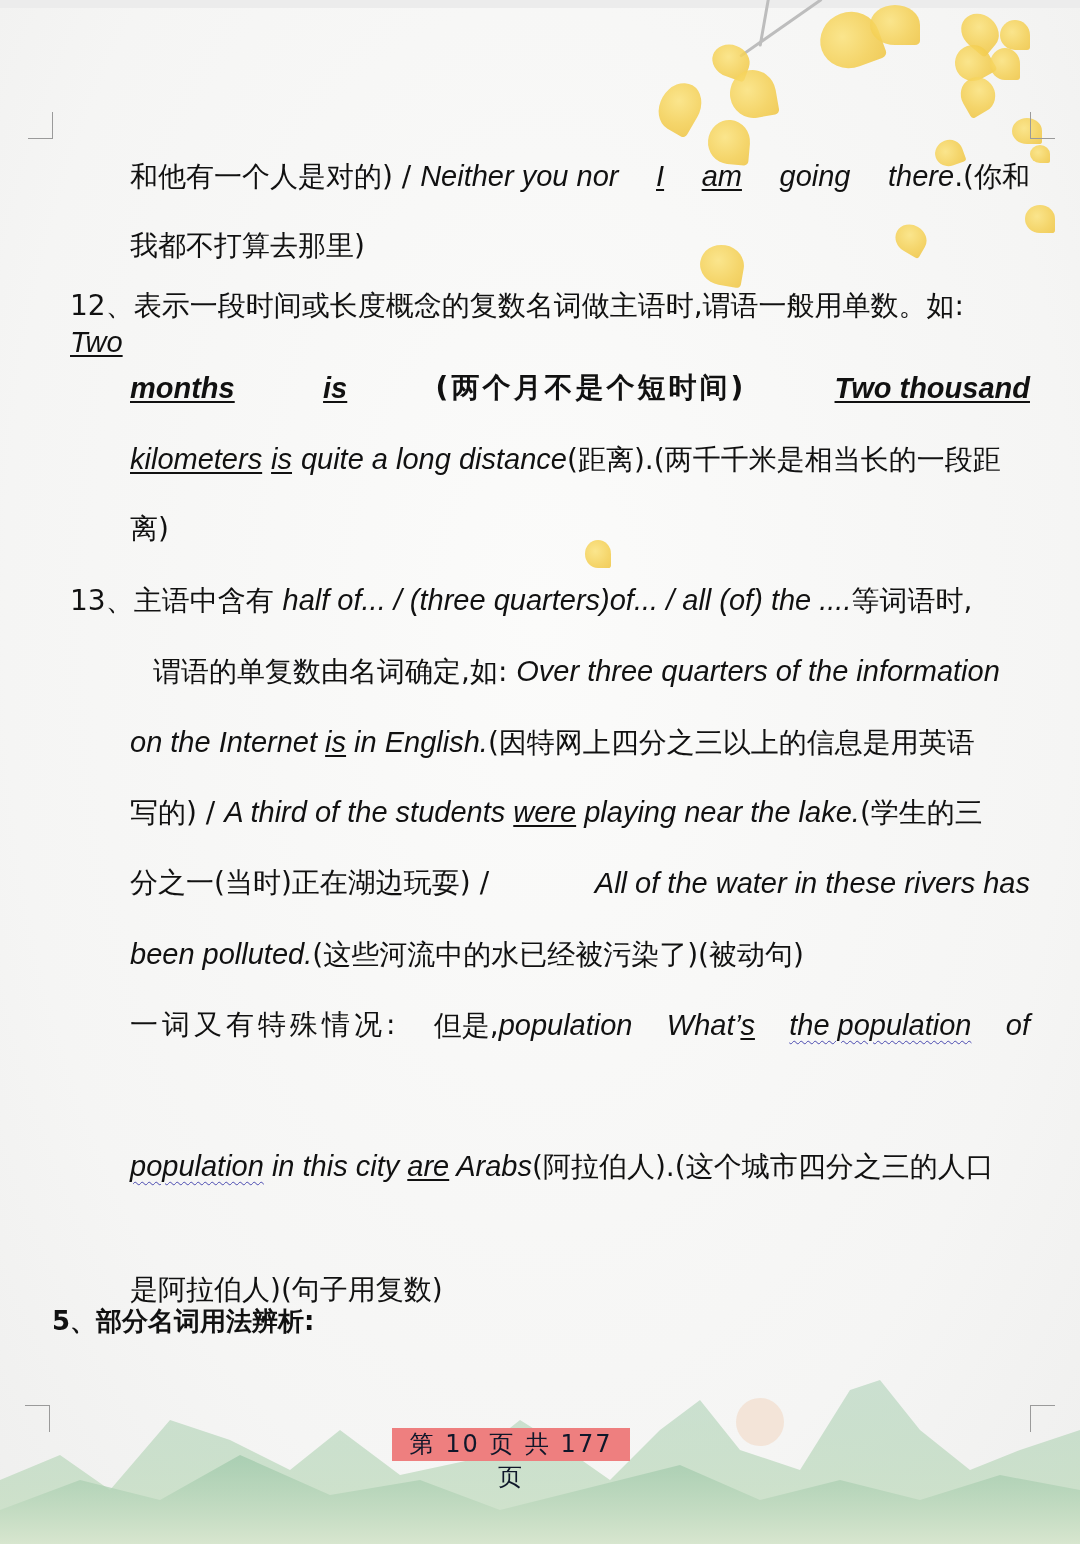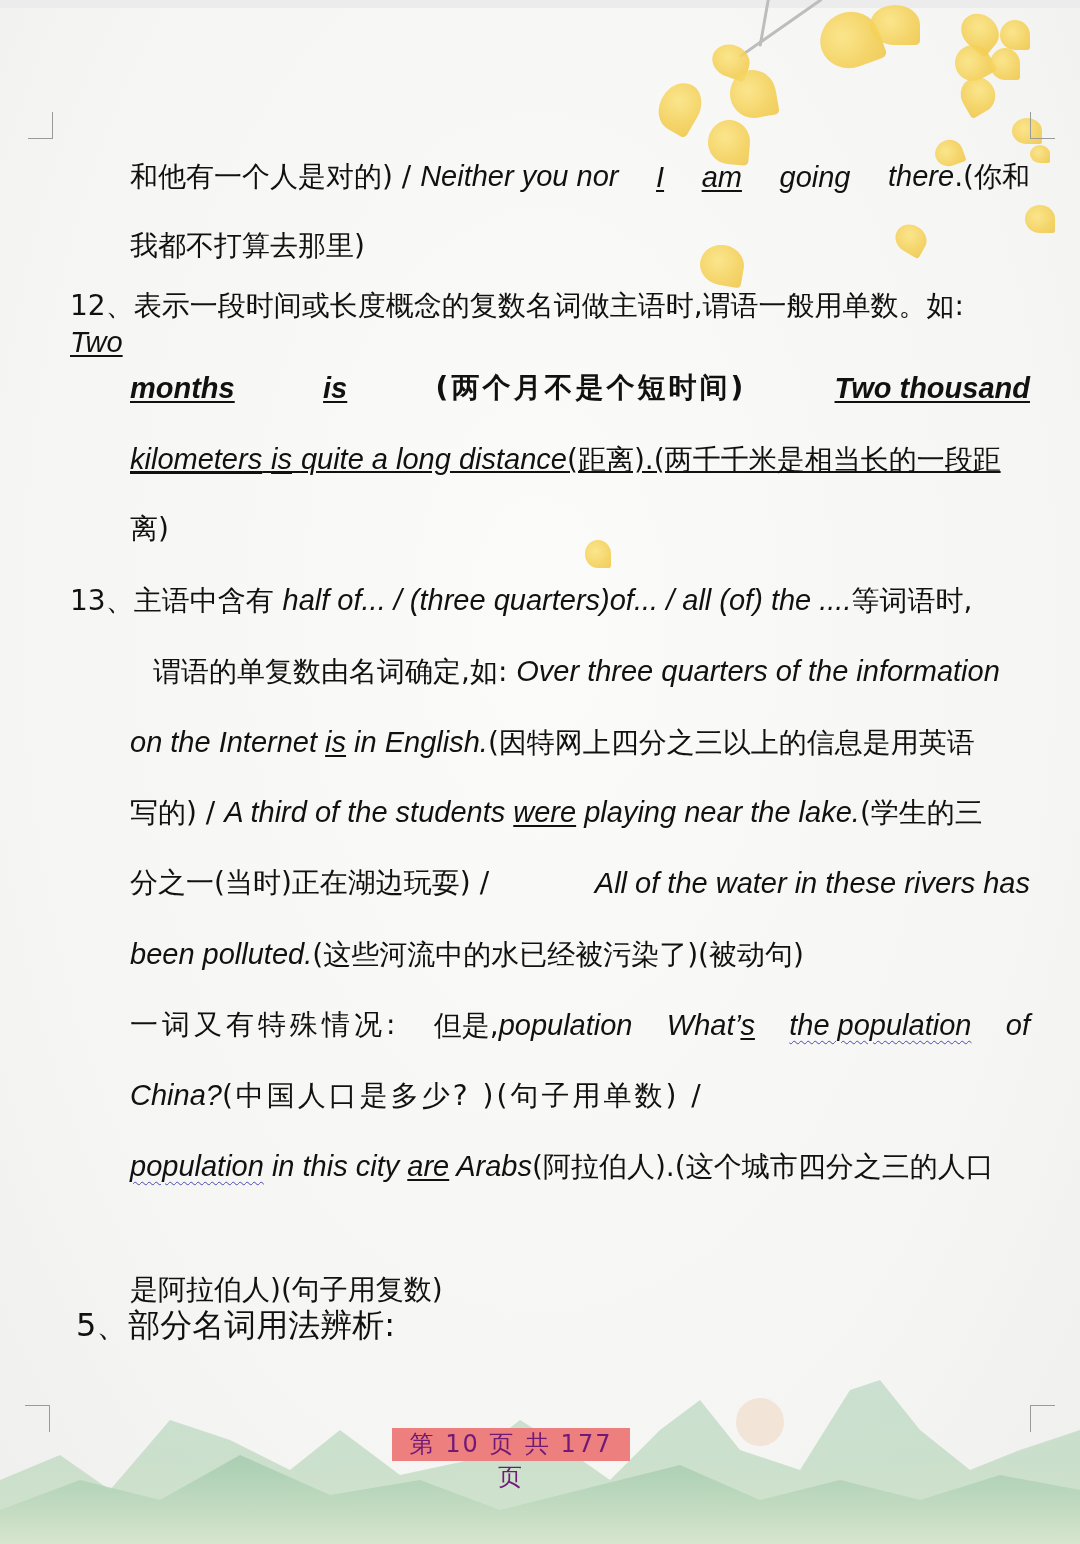"和他有一个人是对的) / Neither you nor" div.line { align-items: center -> none }
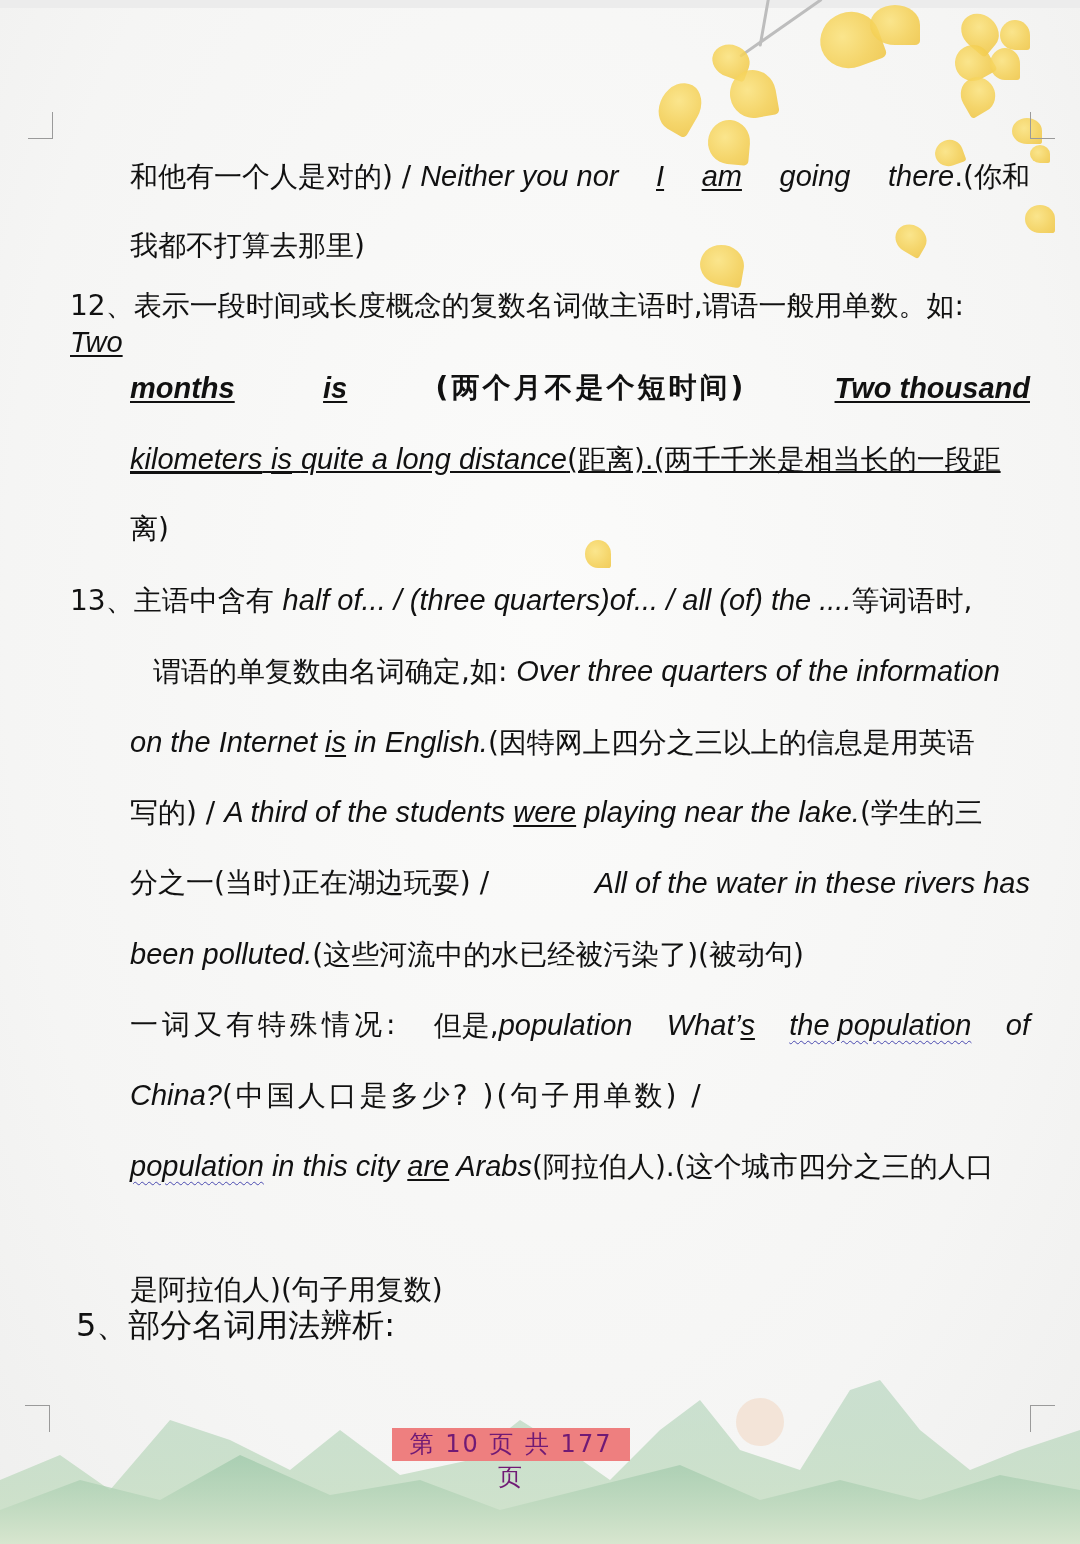"kilometers is quite a long" div.line { text-decoration: underline -> none }
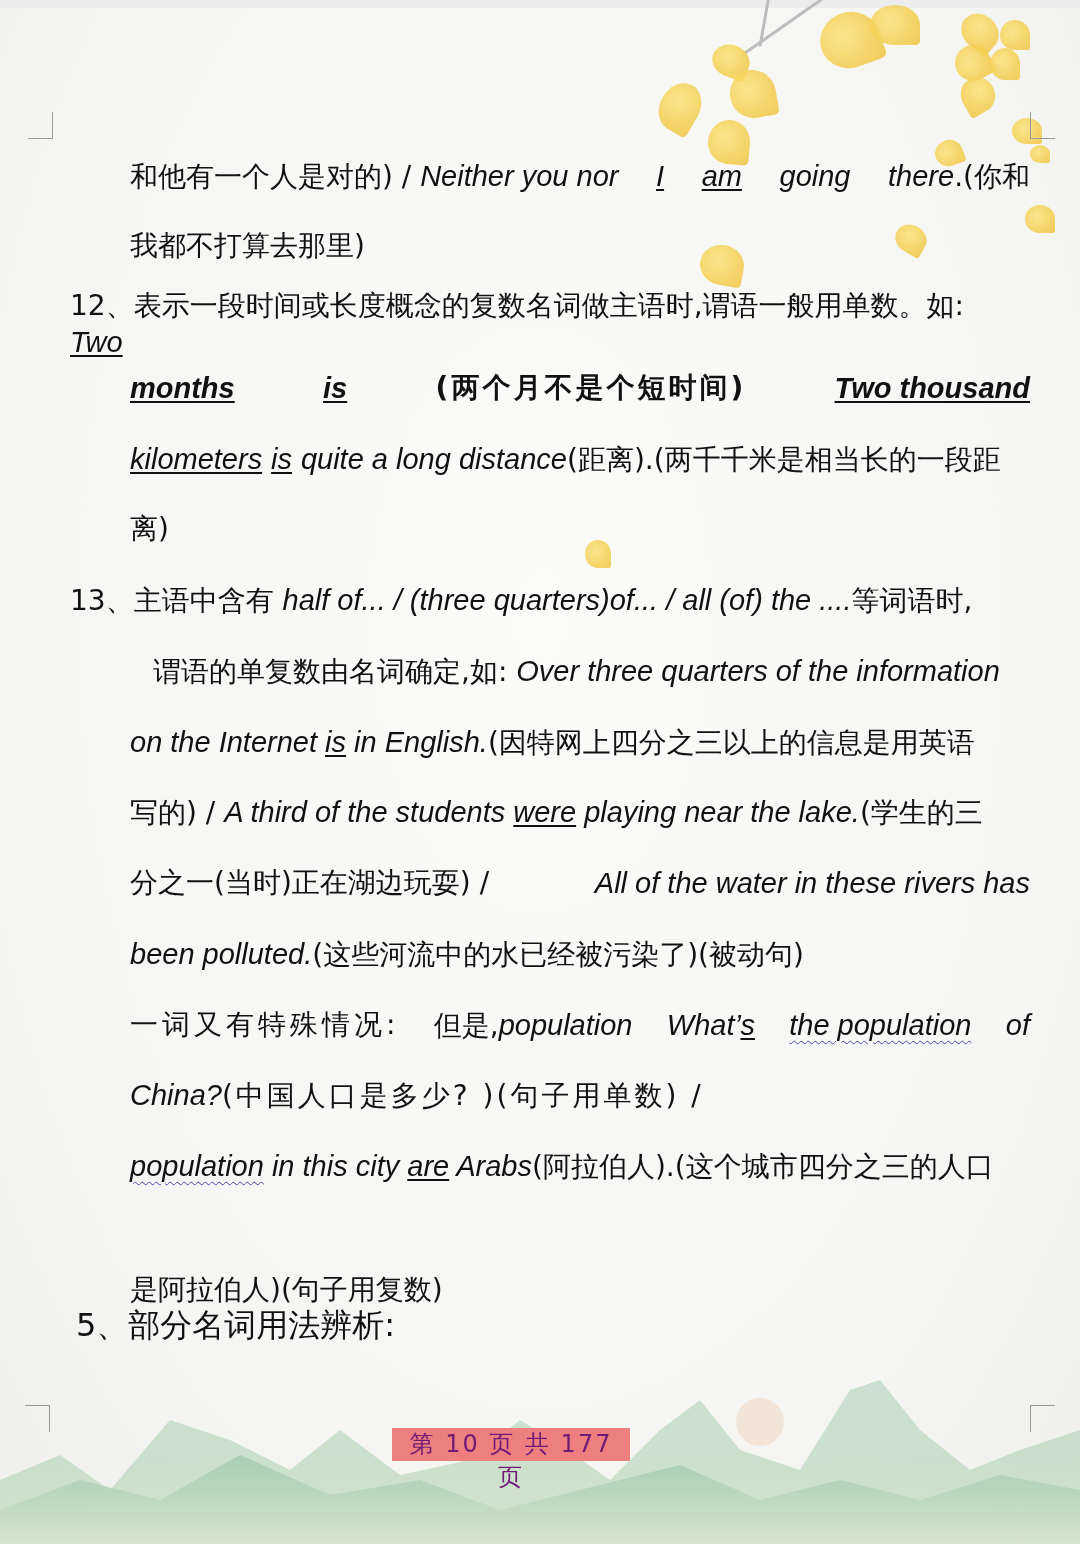"China?(中国人口是多少? )(句子用单数) /" span { html: <span><em>China?</em><span>(中国人口是多少? )(句子用单数) / </span></span> -> none }
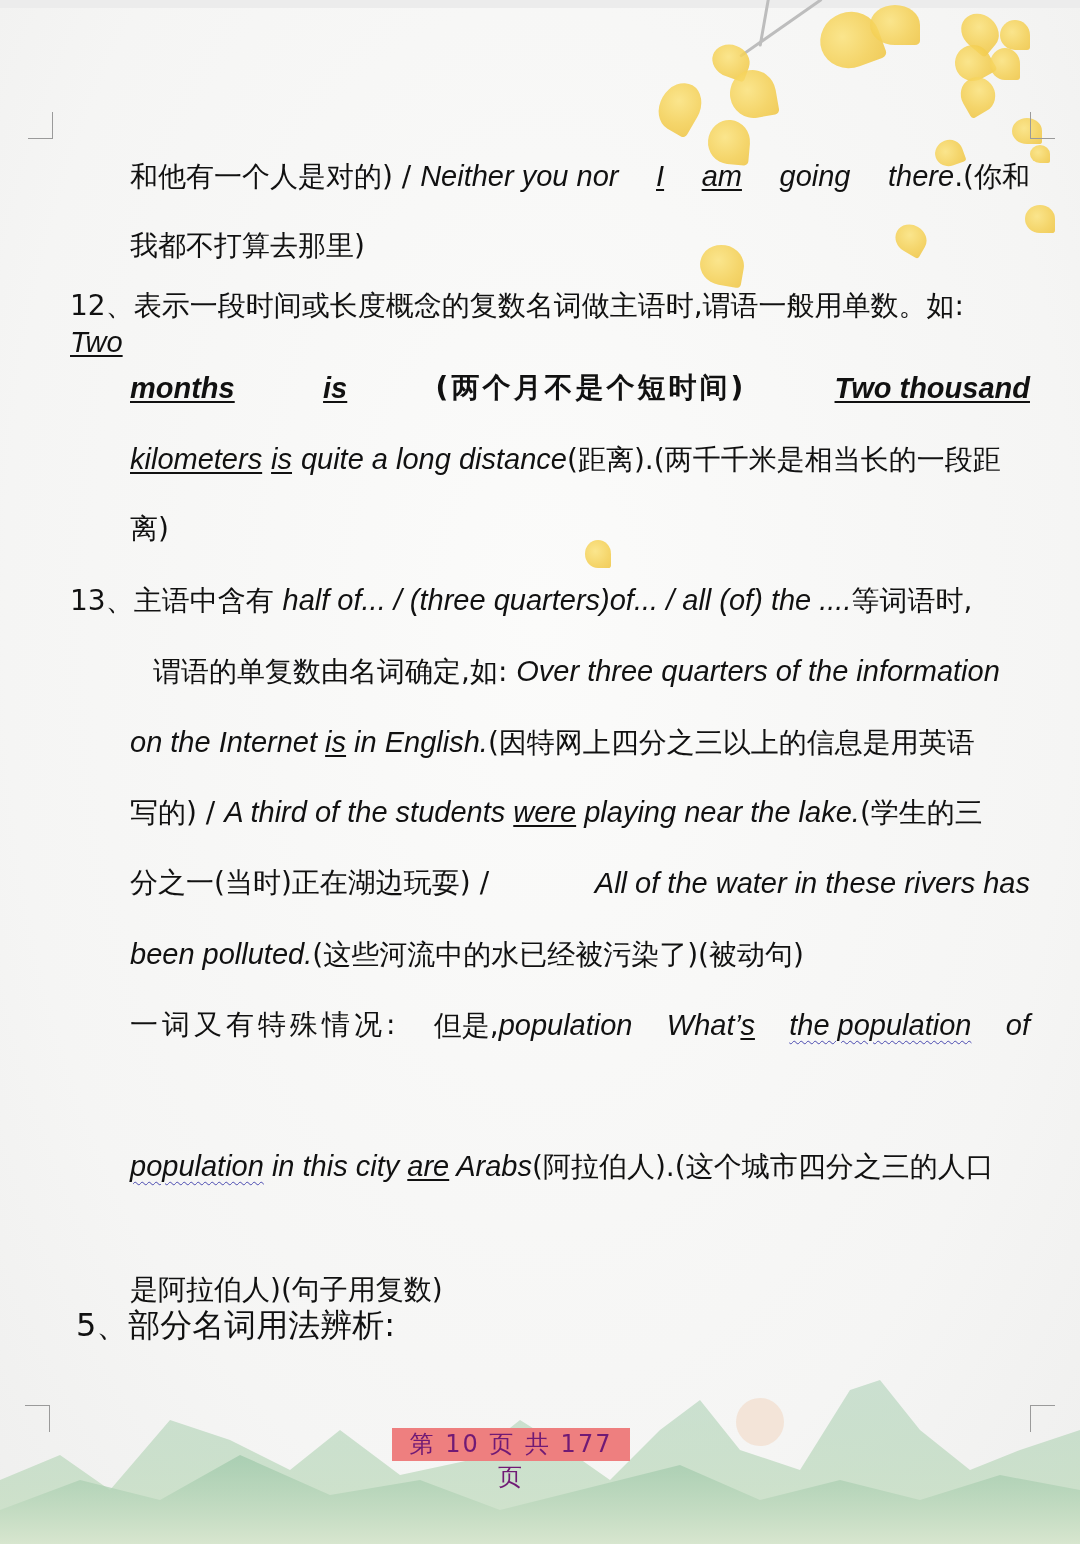"5、部分名词用法辨析:" .heading { font-size: 32px -> 26px; font-weight: normal -> bold; margin-left: 24px -> none }
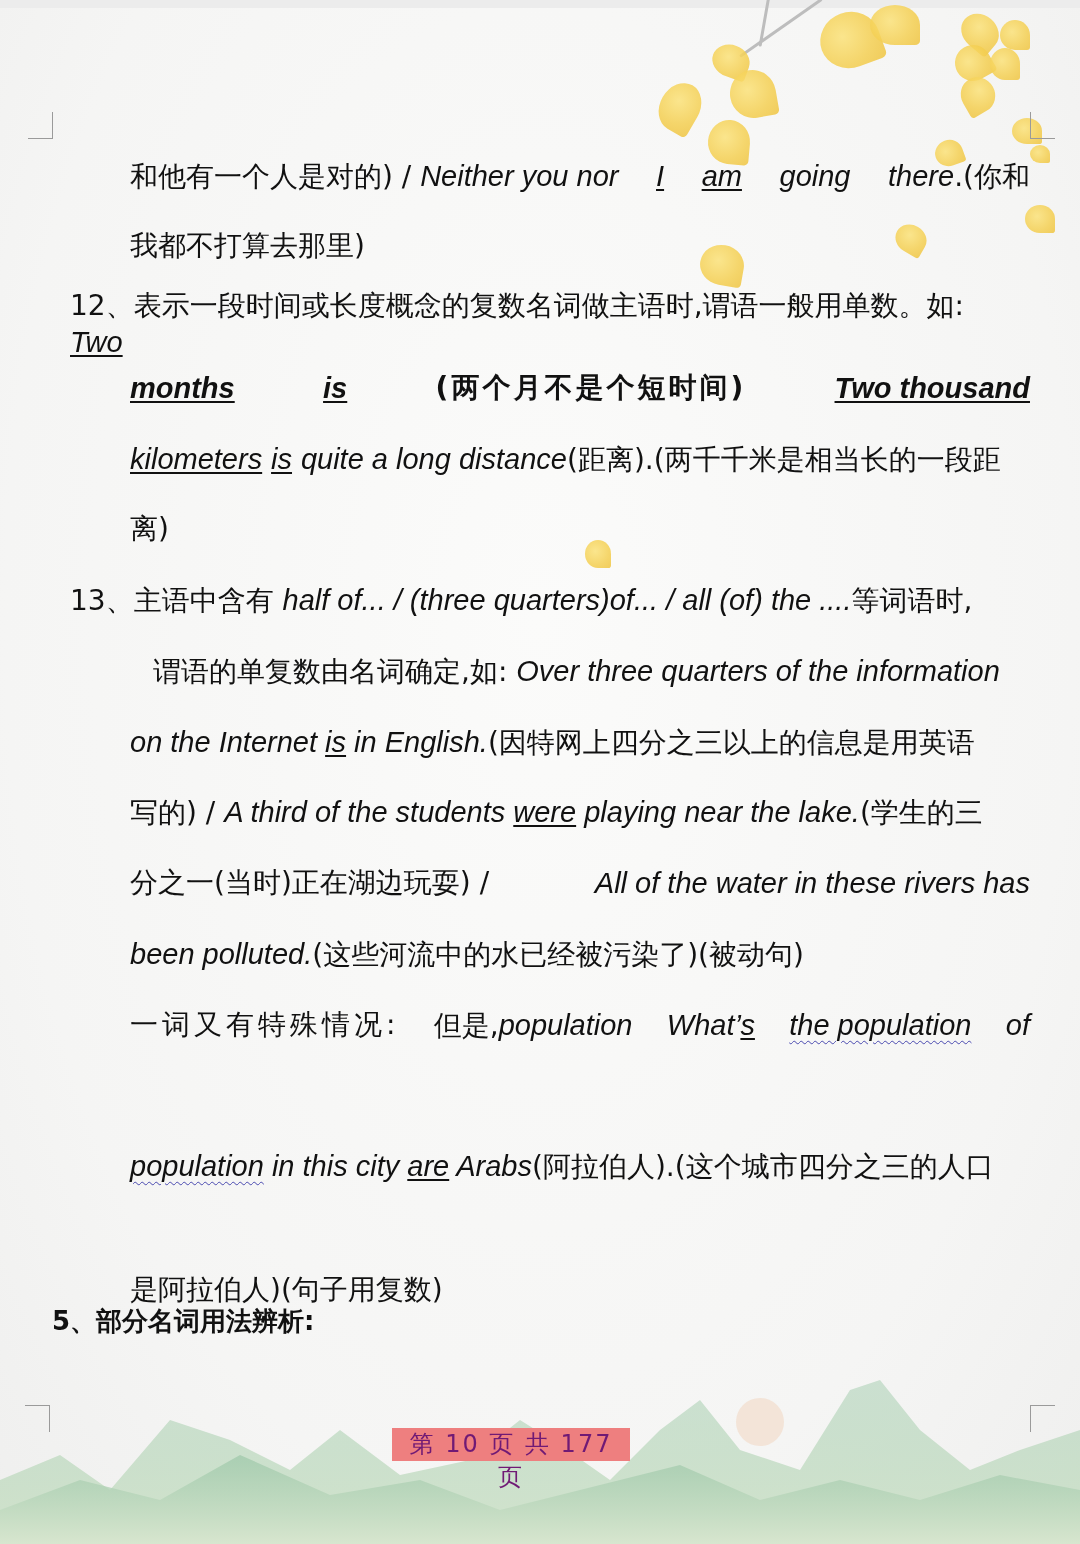"第 10 页 共 177" .page-badge { color: #701a75 -> #0f172a }
